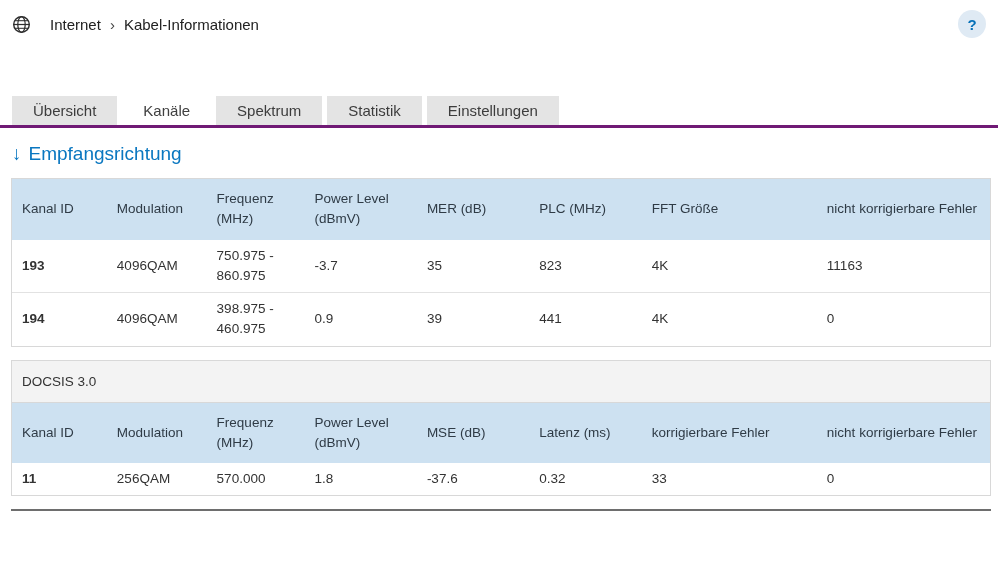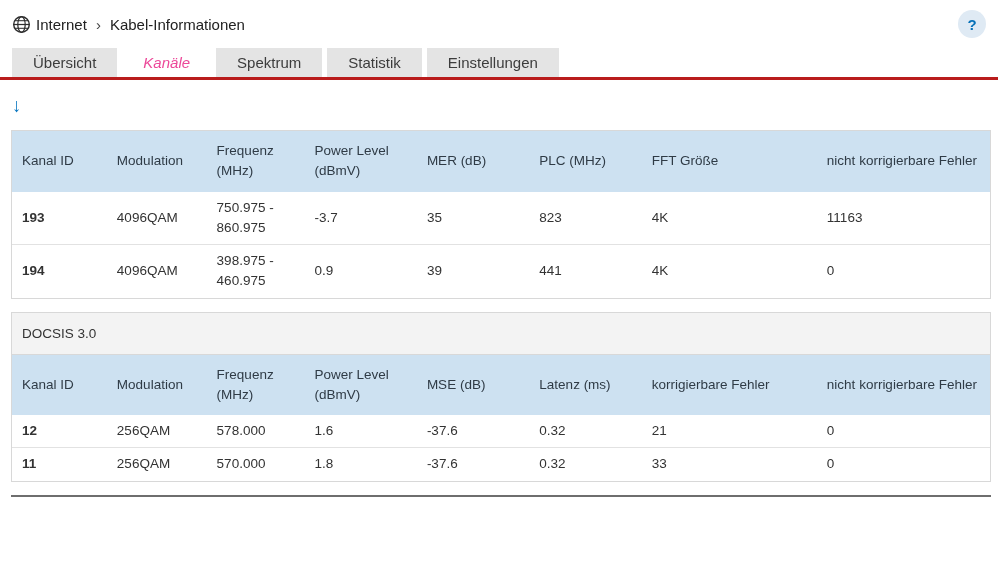"Internet" .topbar { gap: 5px -> 19px }
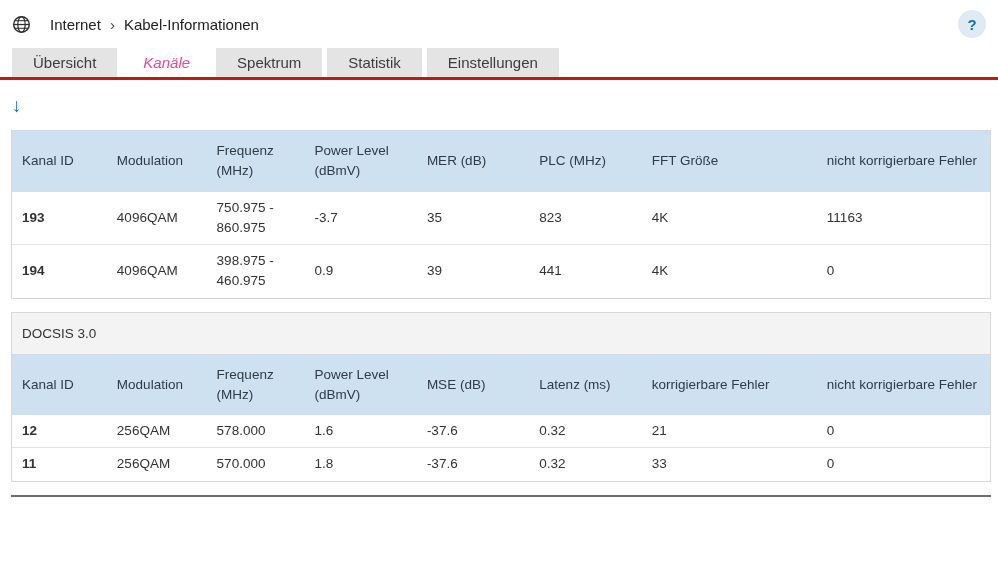"Übersicht" .tabbar { border-bottom: 3px solid #b91c1c -> 3px solid #701a75; margin-top: none -> 48px }
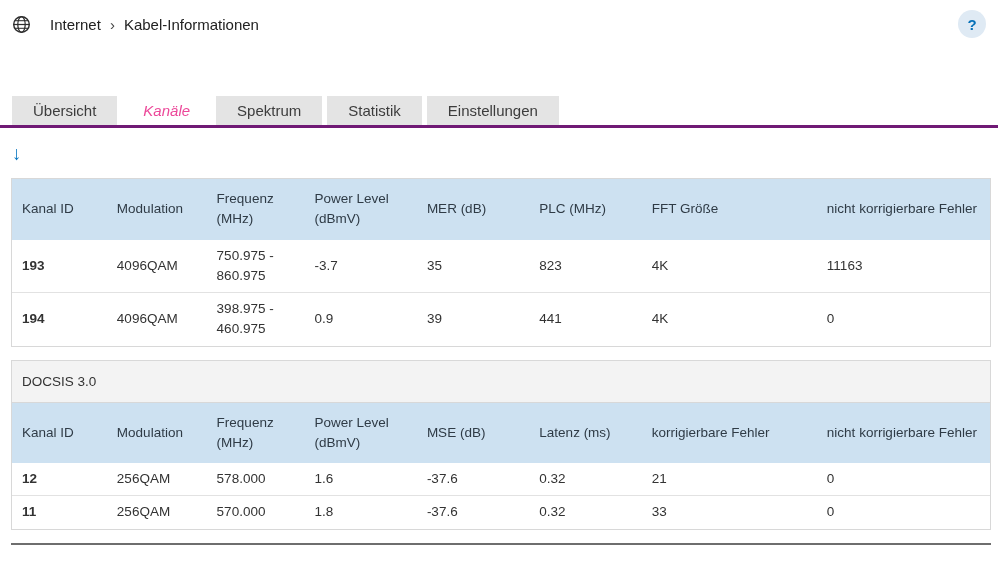"Kanäle" .tab.active { color: #ec4899 -> #404040; font-style: italic -> none }
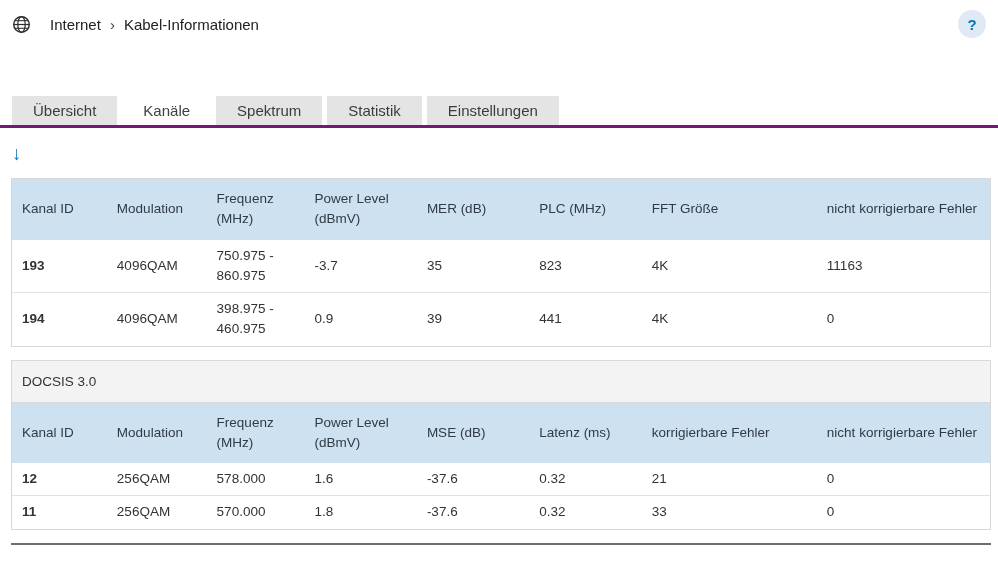"Empfangsrichtung" span { html: none -> <span>Empfangsrichtung</span> }
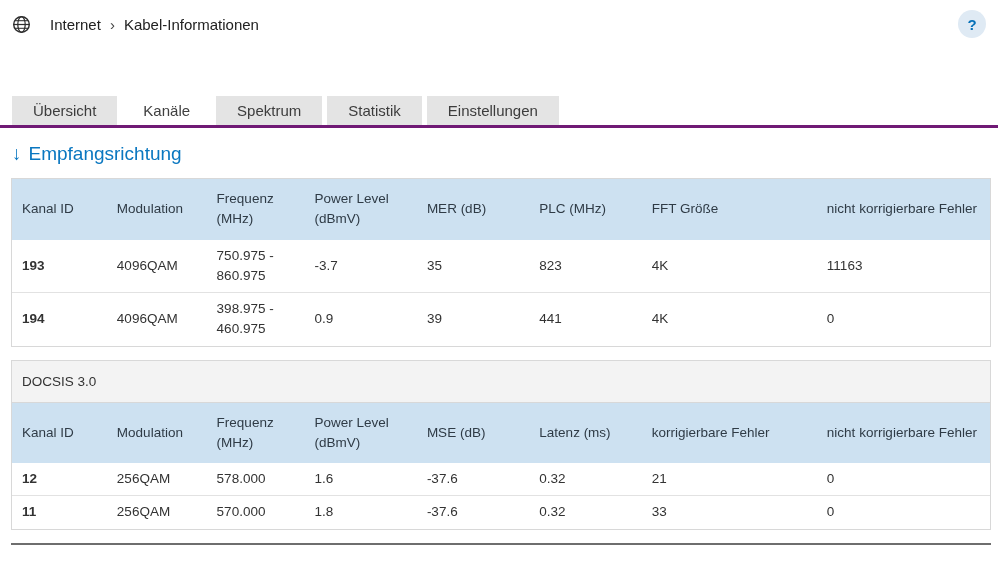"12" tr { html: <tr> <td>12</td> <td>256QAM</td> <td>578.000</td> <td>1.6</td> <td>-37.6</td> <td>0.32</td> <td>21</td> <td>0</td> </tr> -> none }
